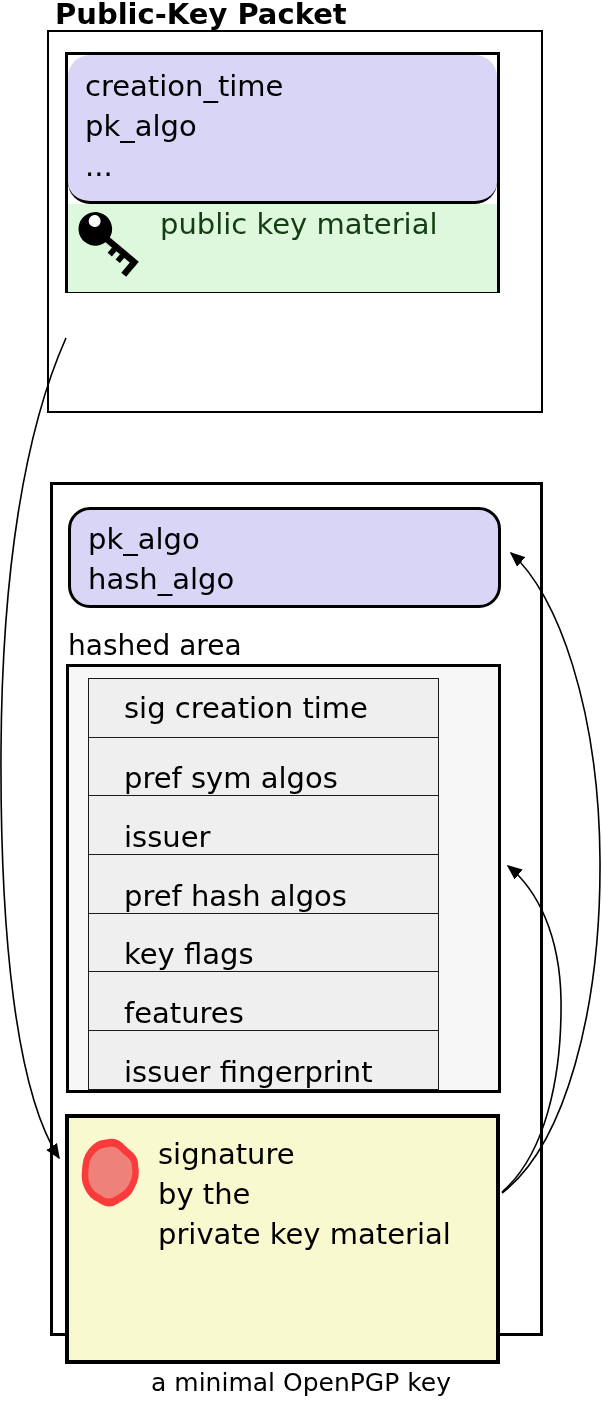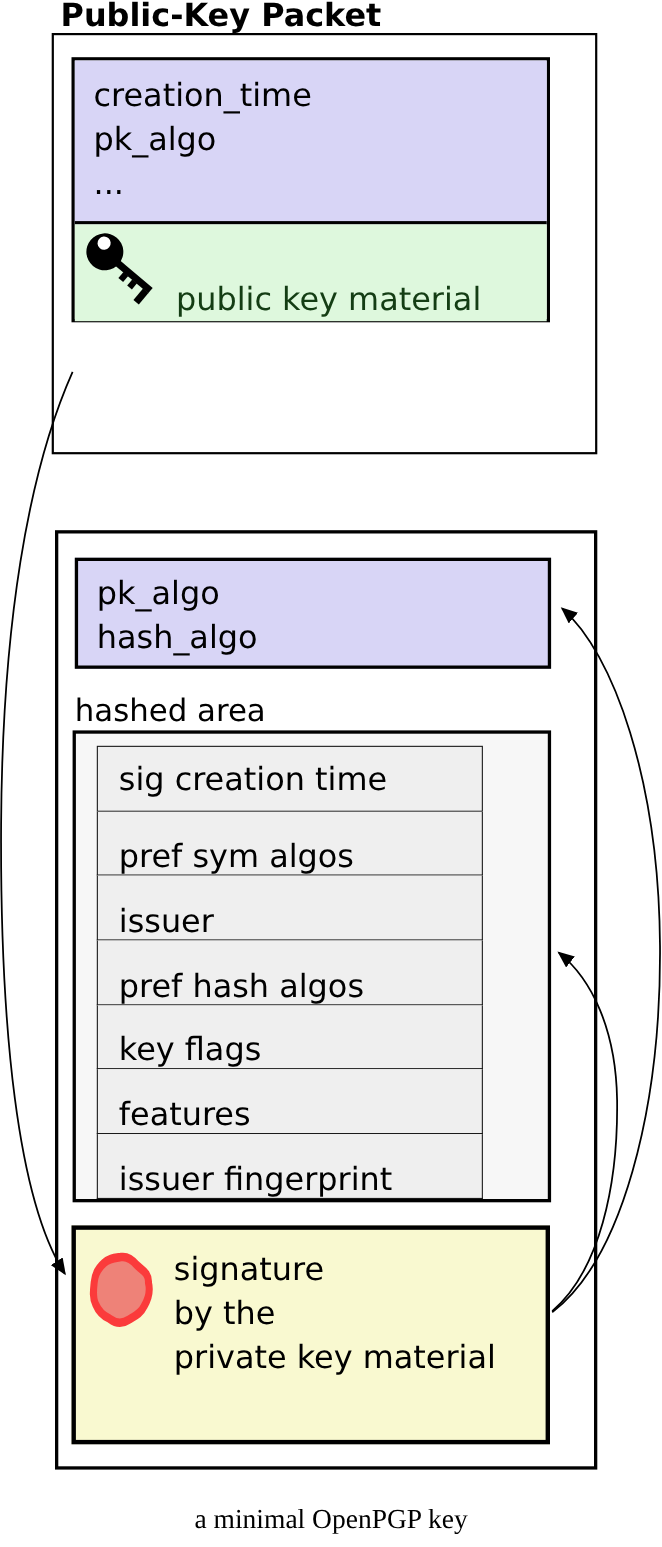"creation_time" .purple { border-radius: none -> 22px }
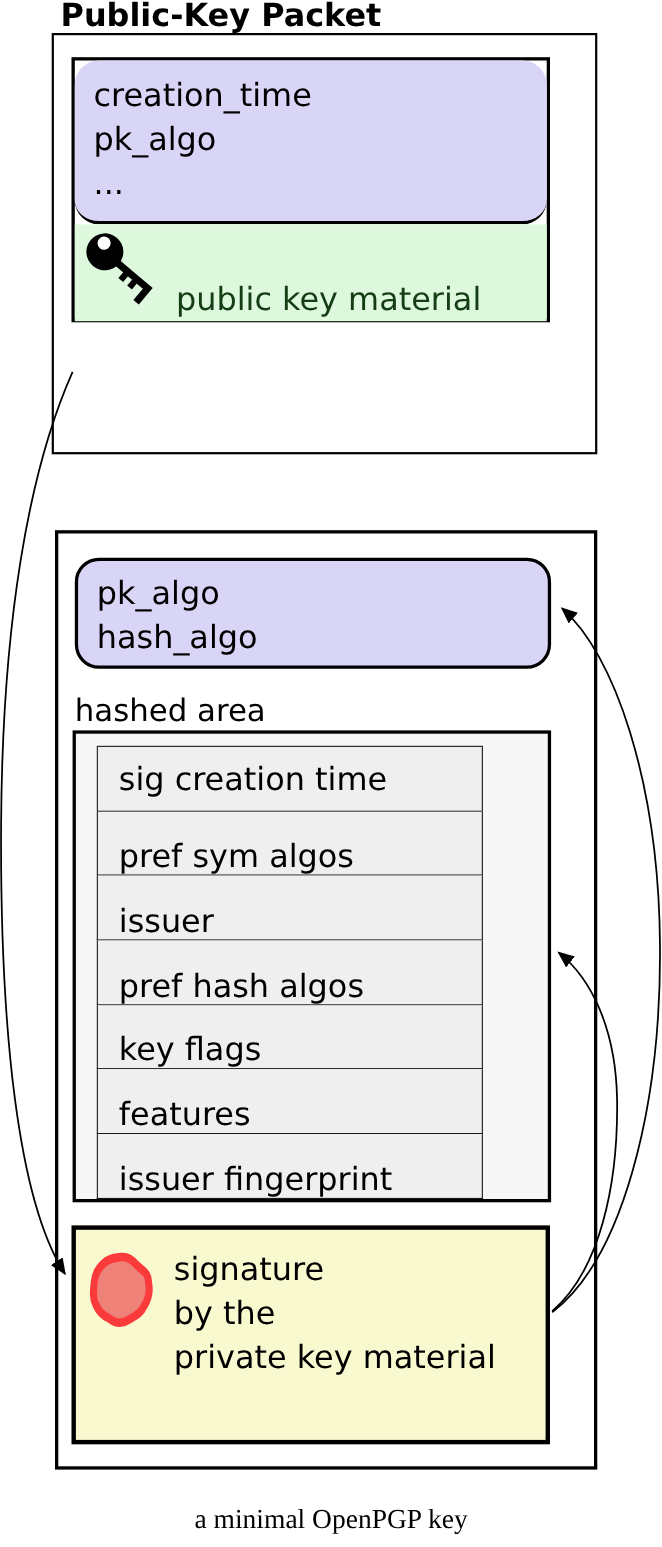"public key material" div.green { align-items: flex-end -> flex-start }
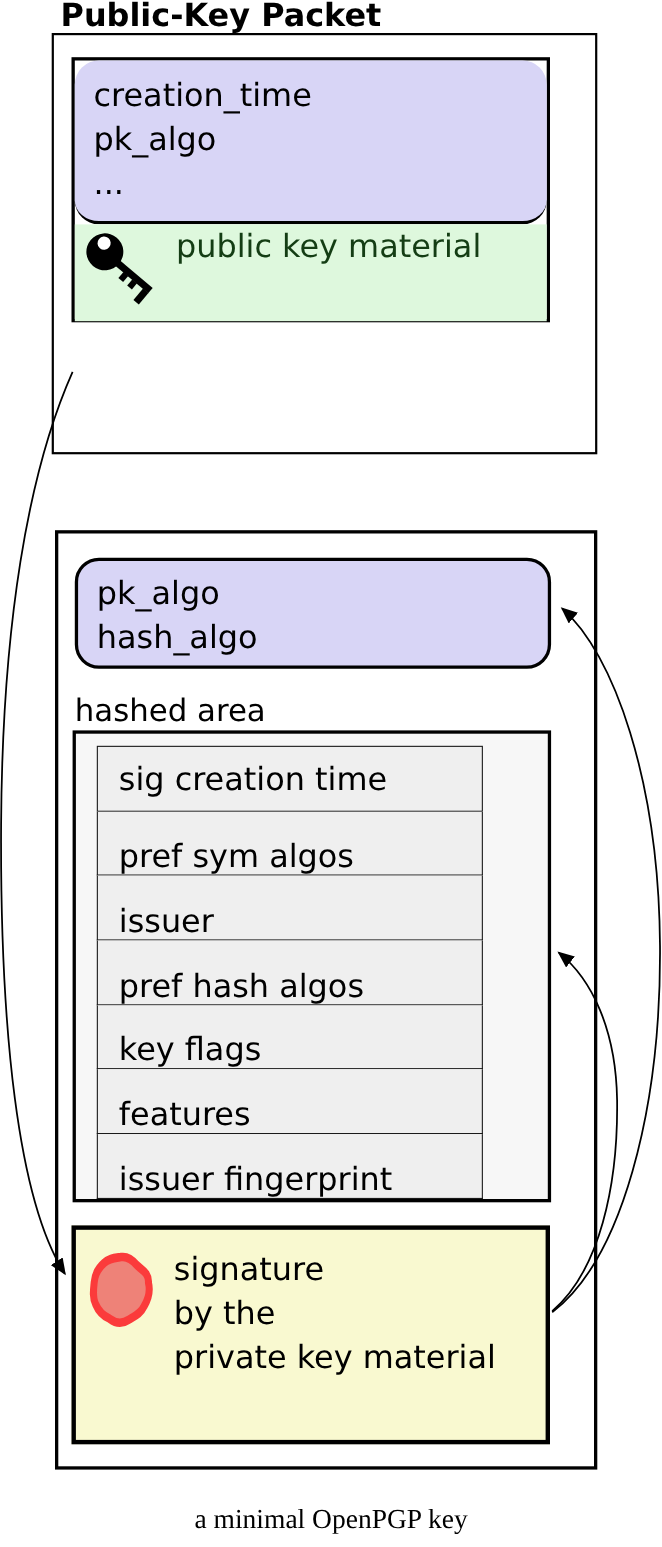"sig creation time" .subpkt-row { padding-left: 19px -> 35px }
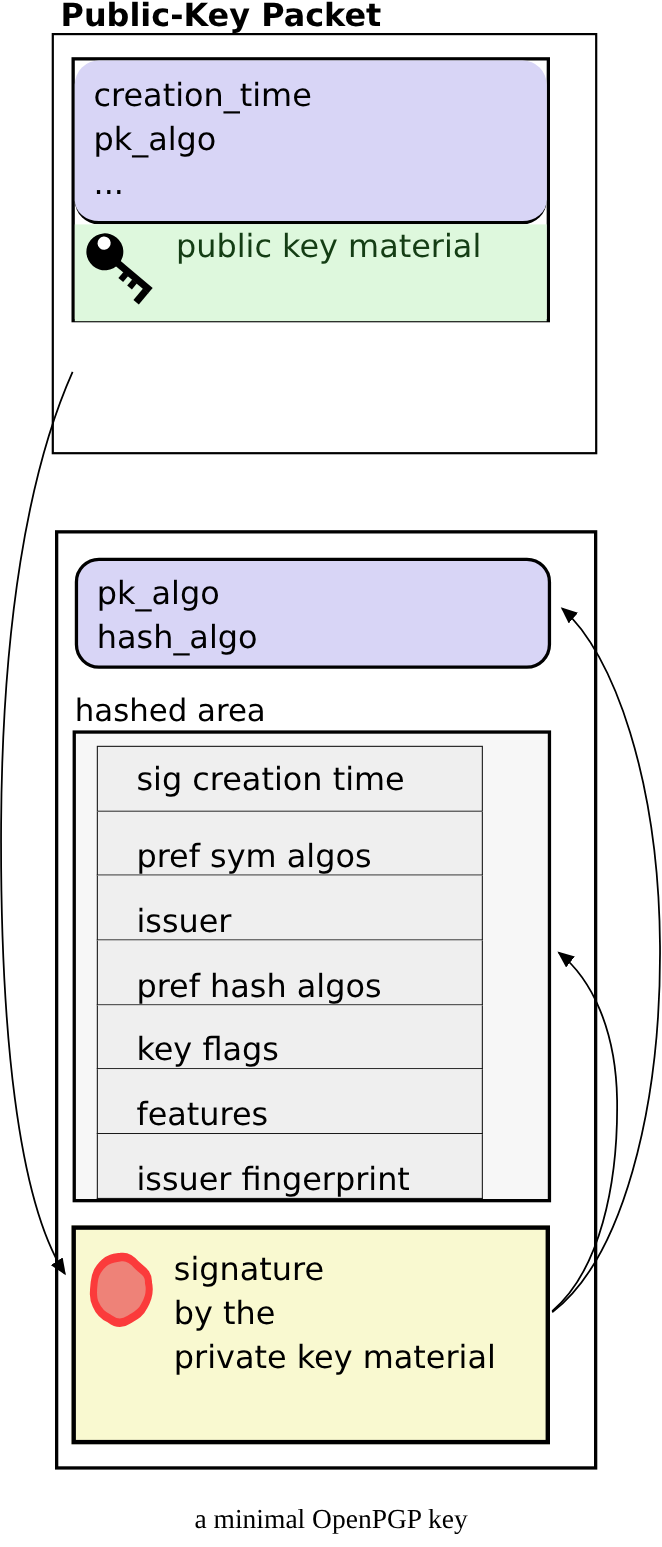"signature" div.abs { height: 199px -> 250px }
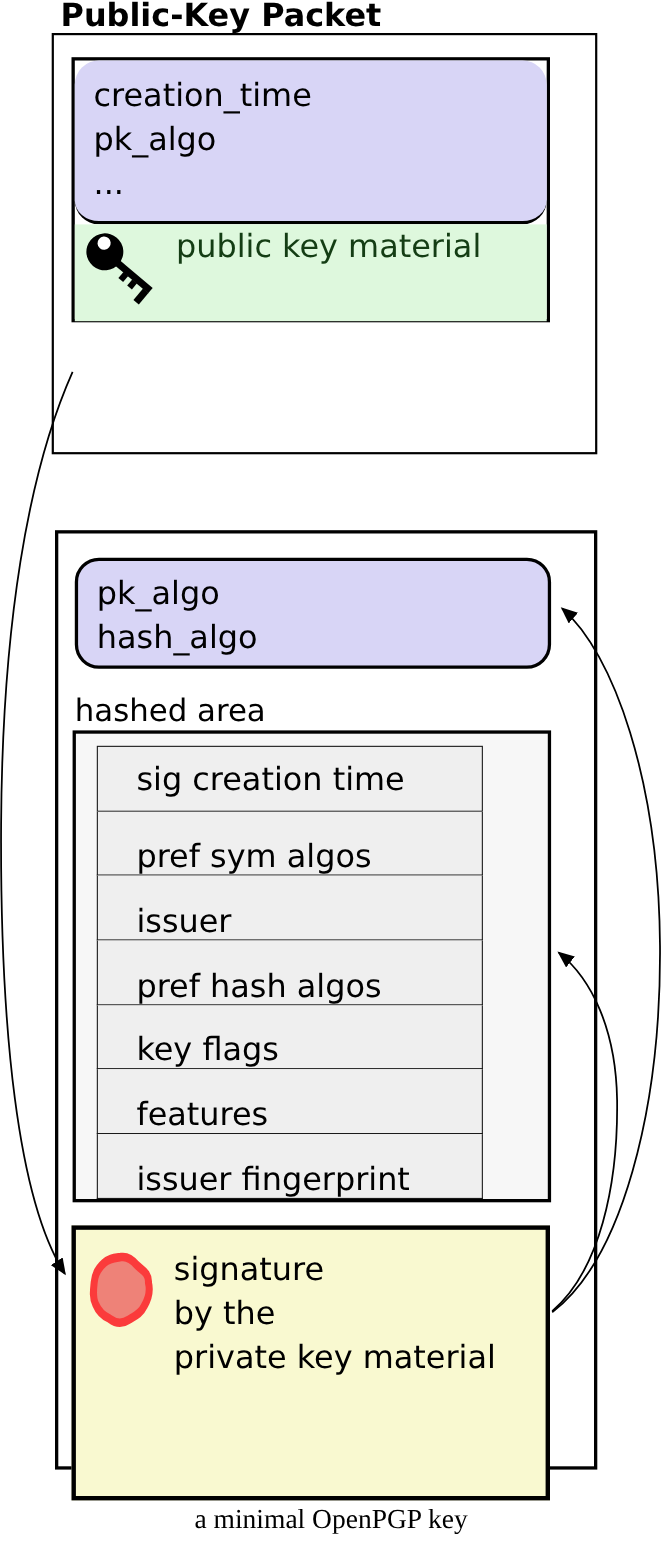"a minimal OpenPGP key" .caption { font-family: Liberation Serif, serif -> none }
